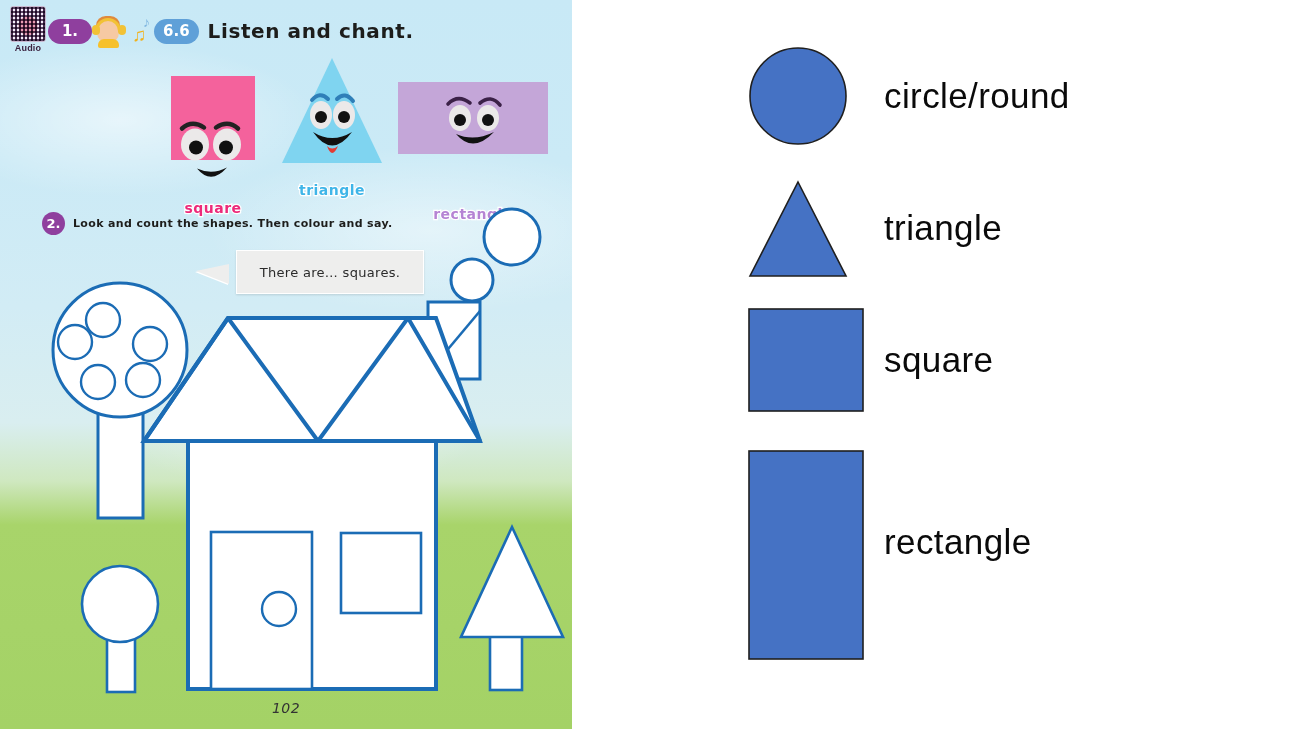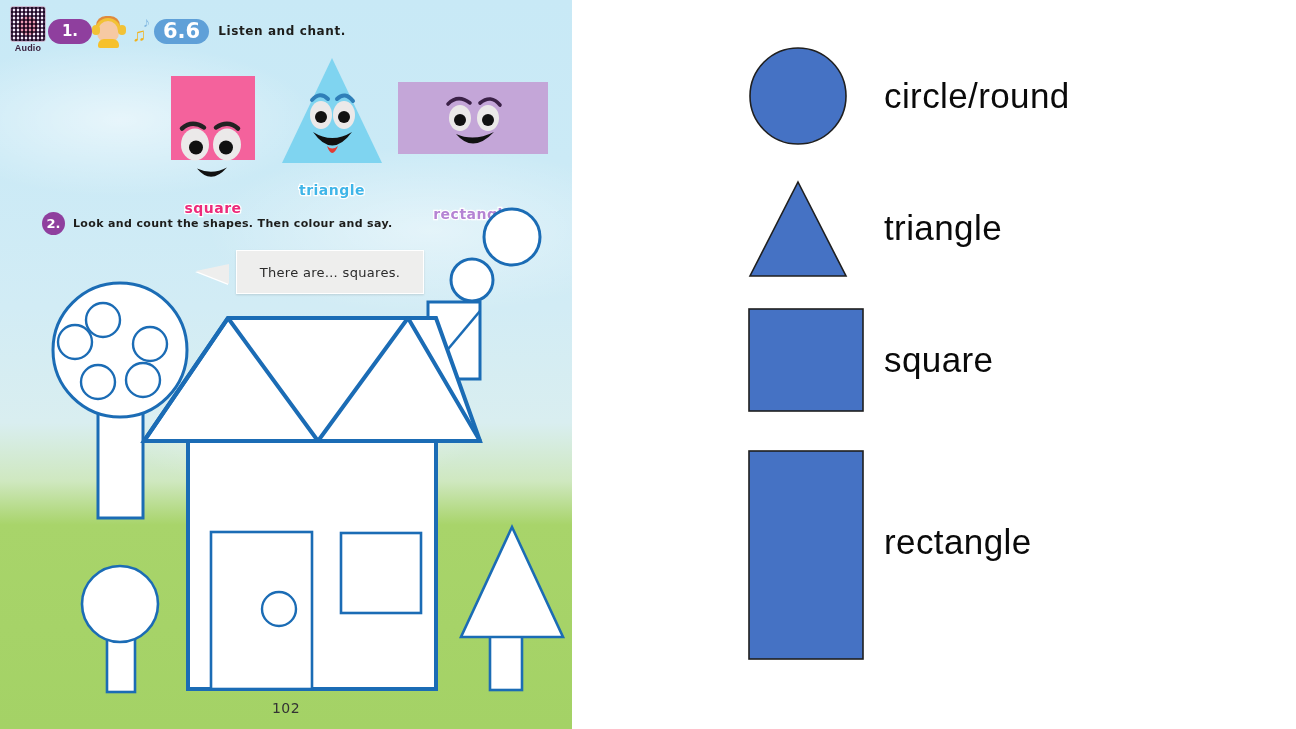"6.6" #track-pill { font-size: 21px -> 15px }
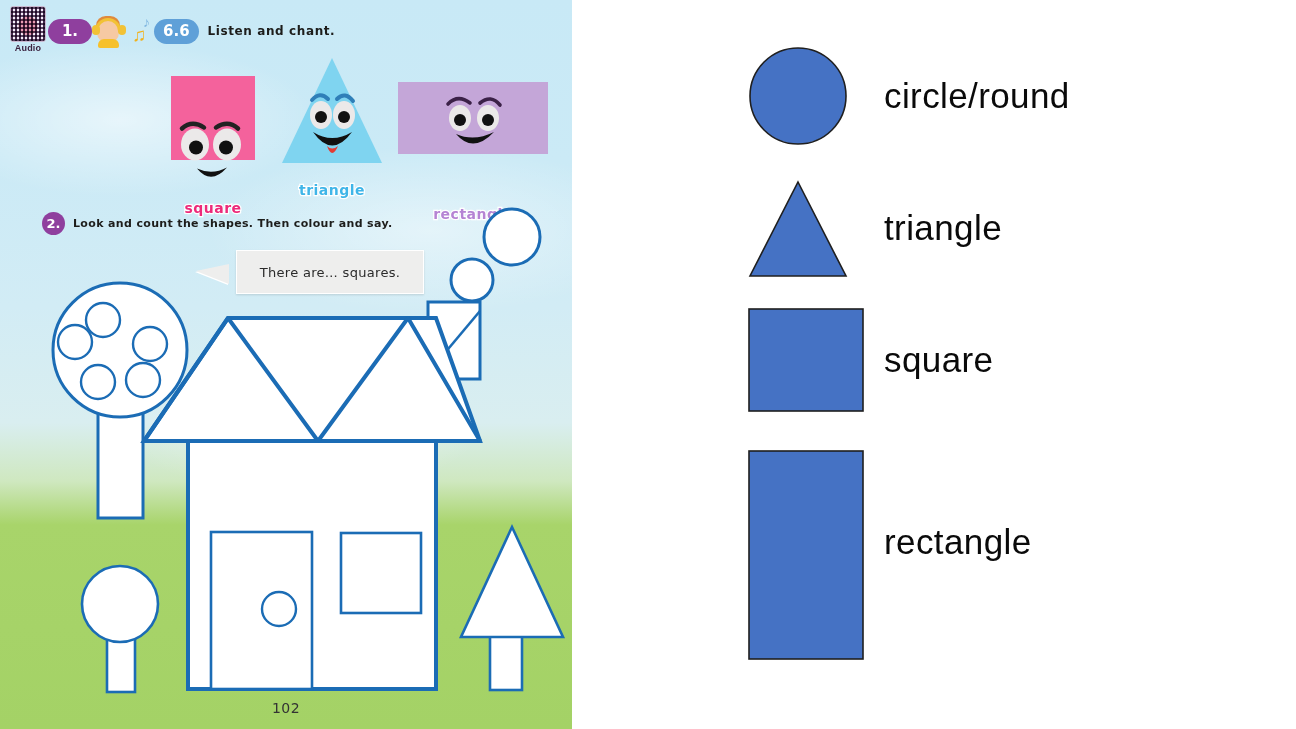"Listen and chant." #ex1-text { font-size: 12px -> 20px }
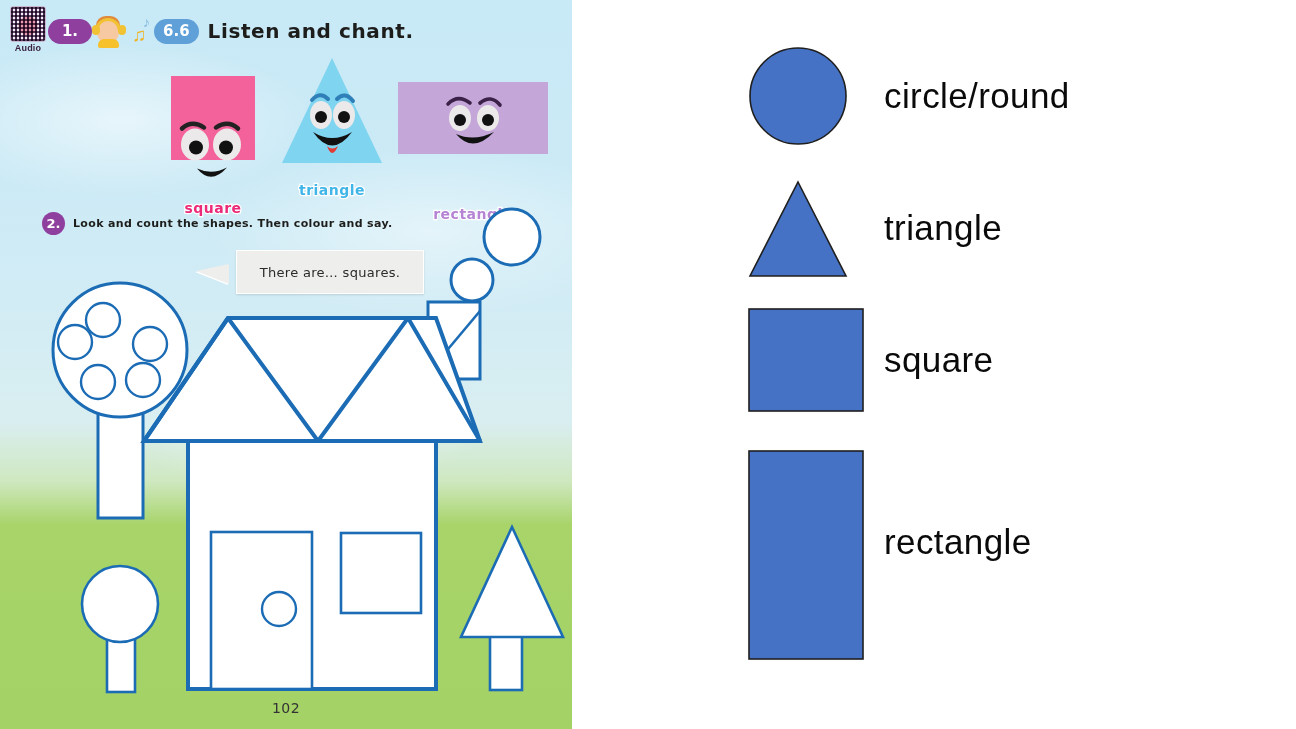"102" #page-number { font-style: none -> italic }
